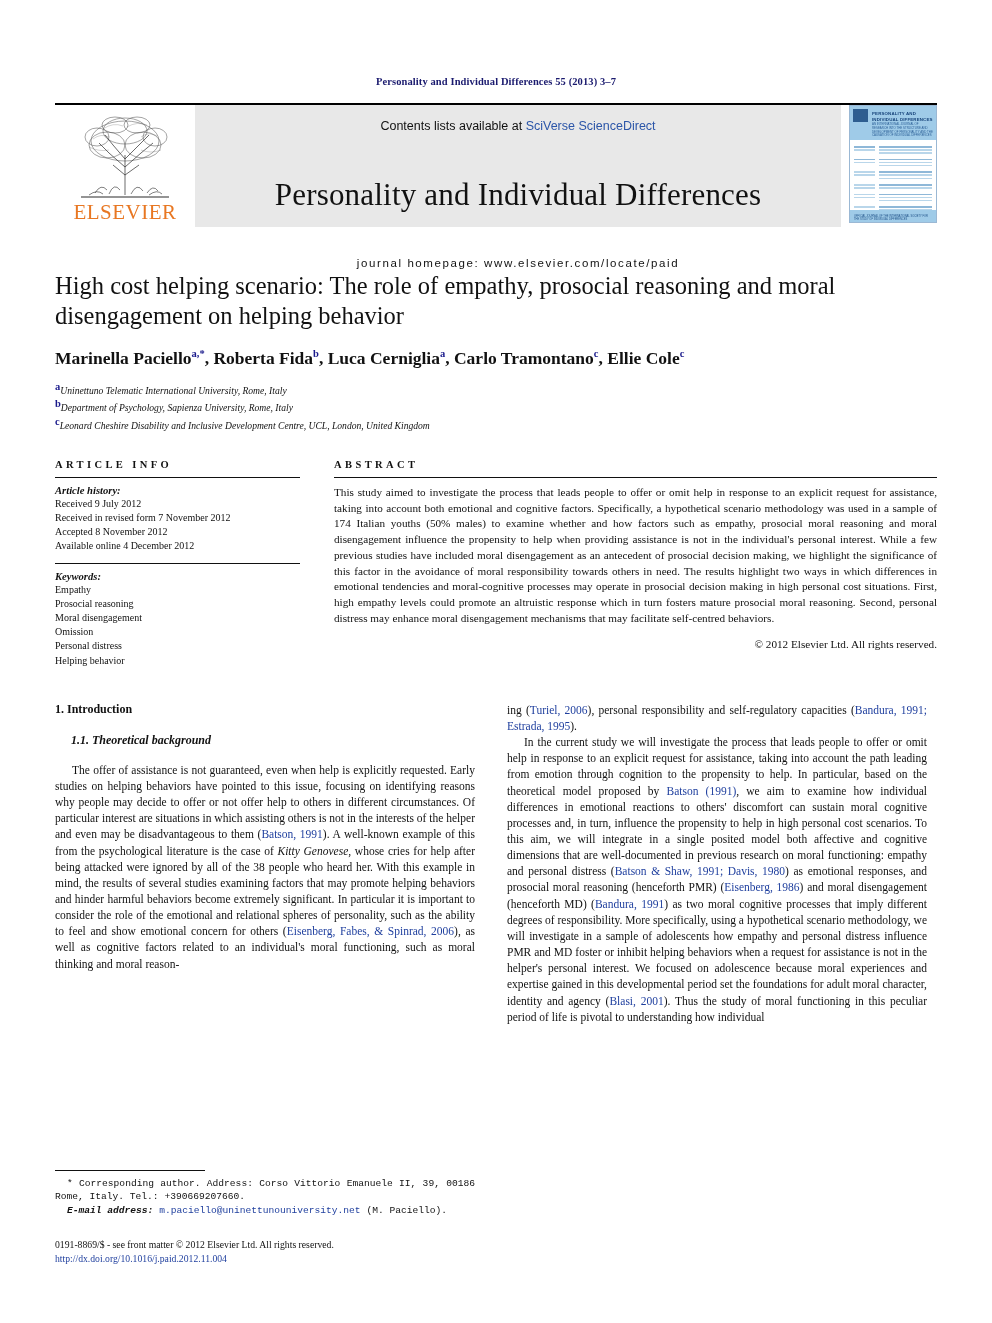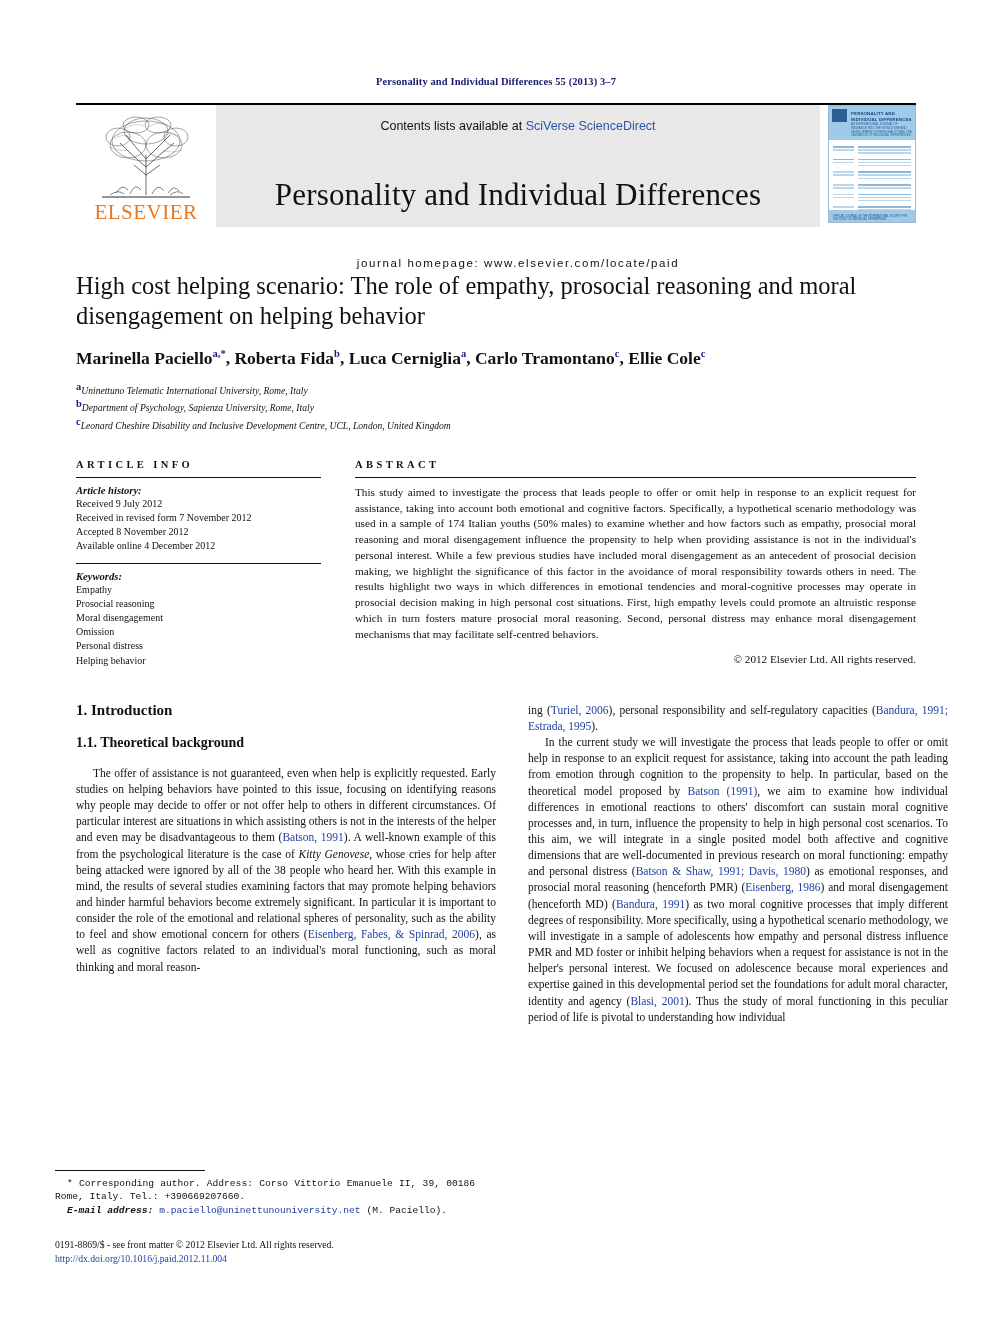"Personality and Individual Differences" .page { padding: 0 76px -> 0 55px }
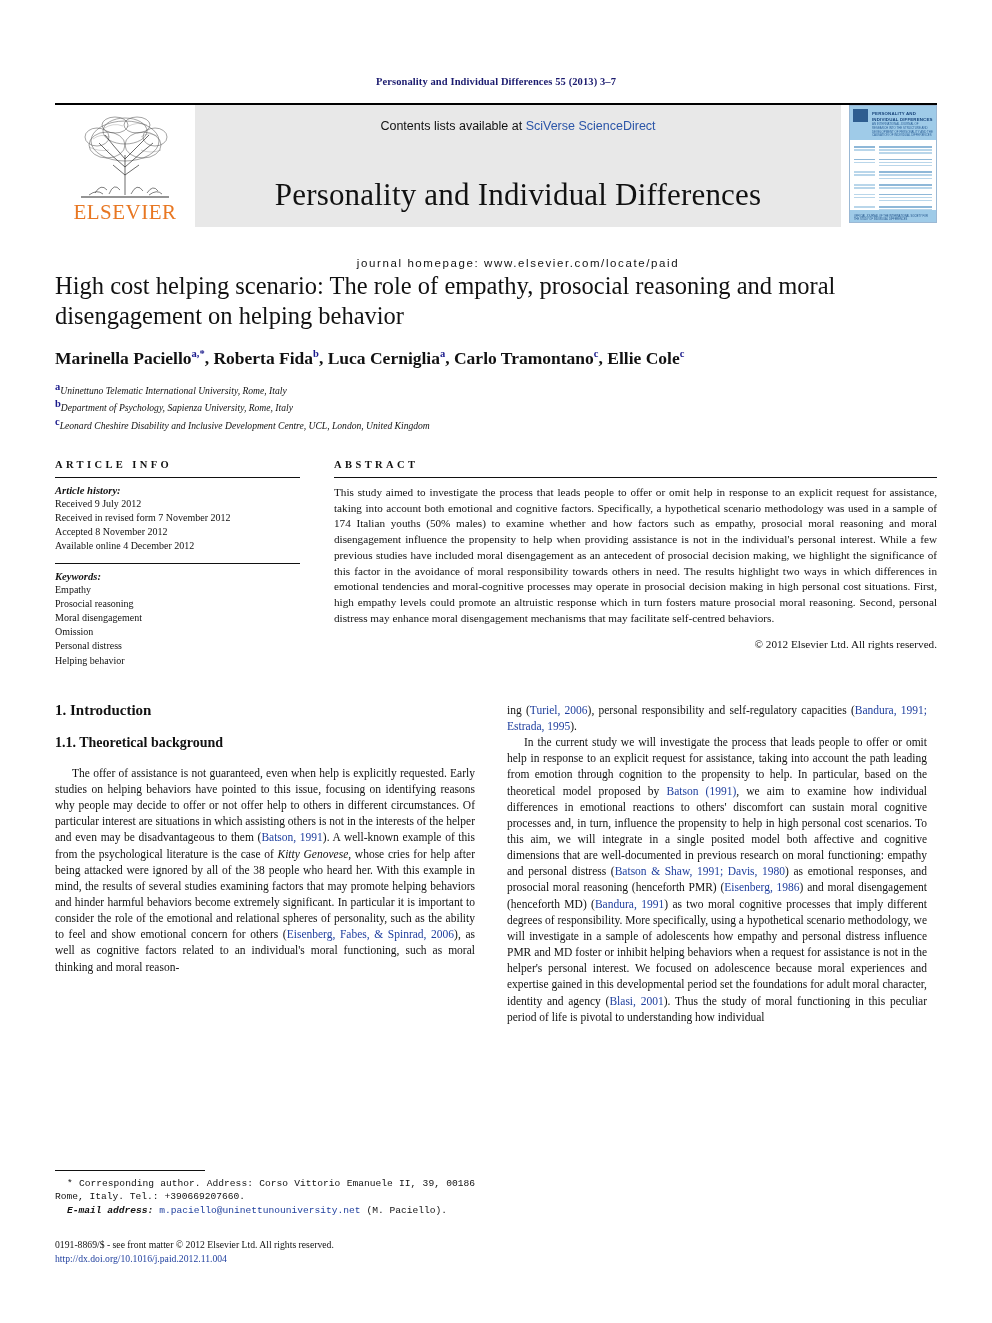"1. Introduction" h2.h-sec { font-size: 15px -> 12px }
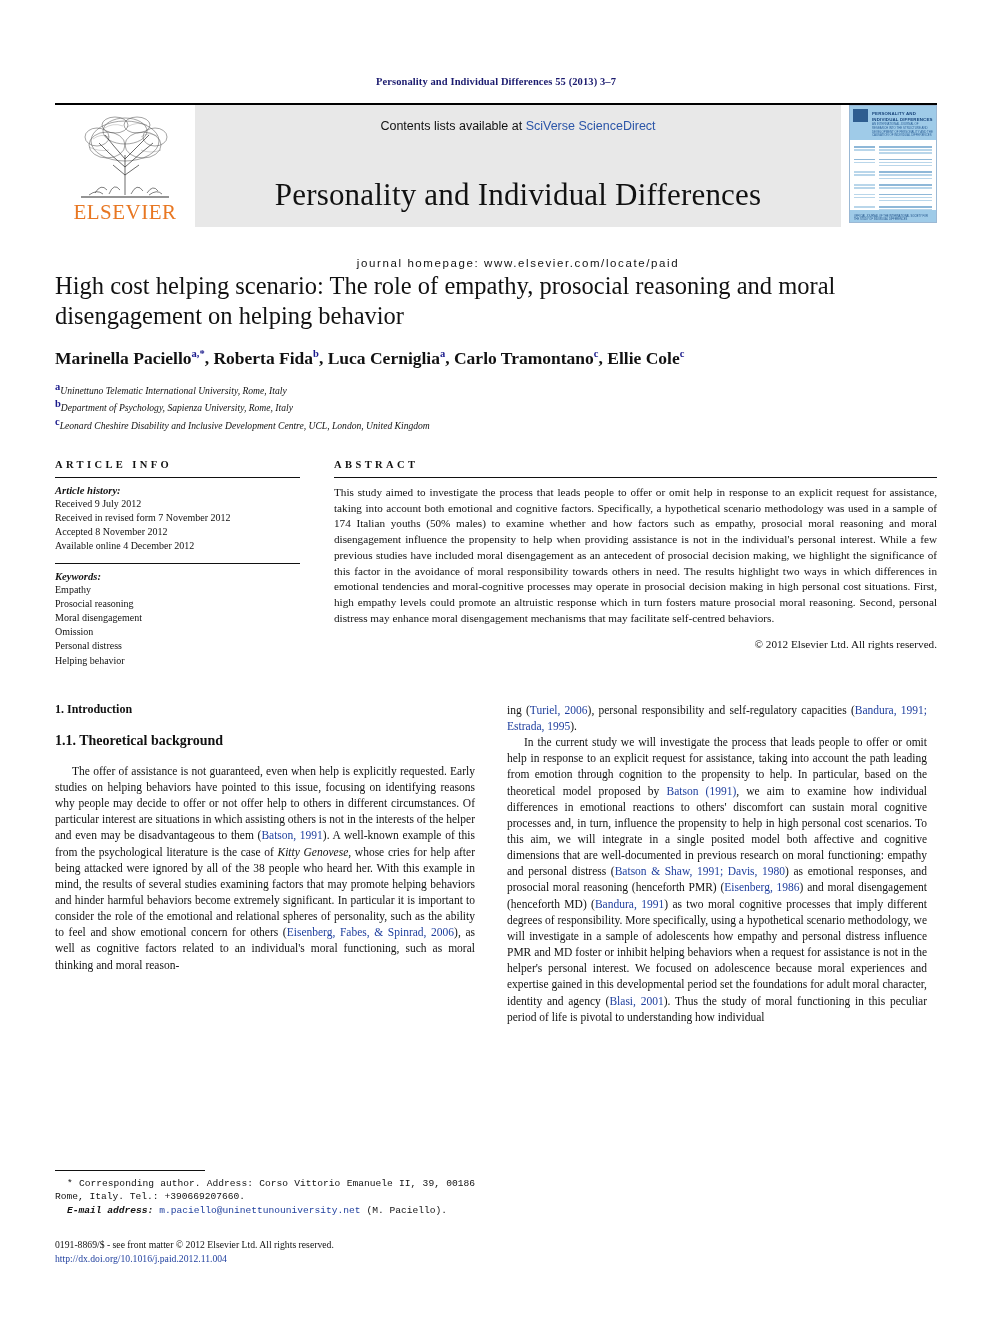"1.1. Theoretical background" h3.h-sub { font-size: 14px -> 12px; font-style: none -> italic; margin: 0 0 14px 0 -> 0 0 14px 16px }
